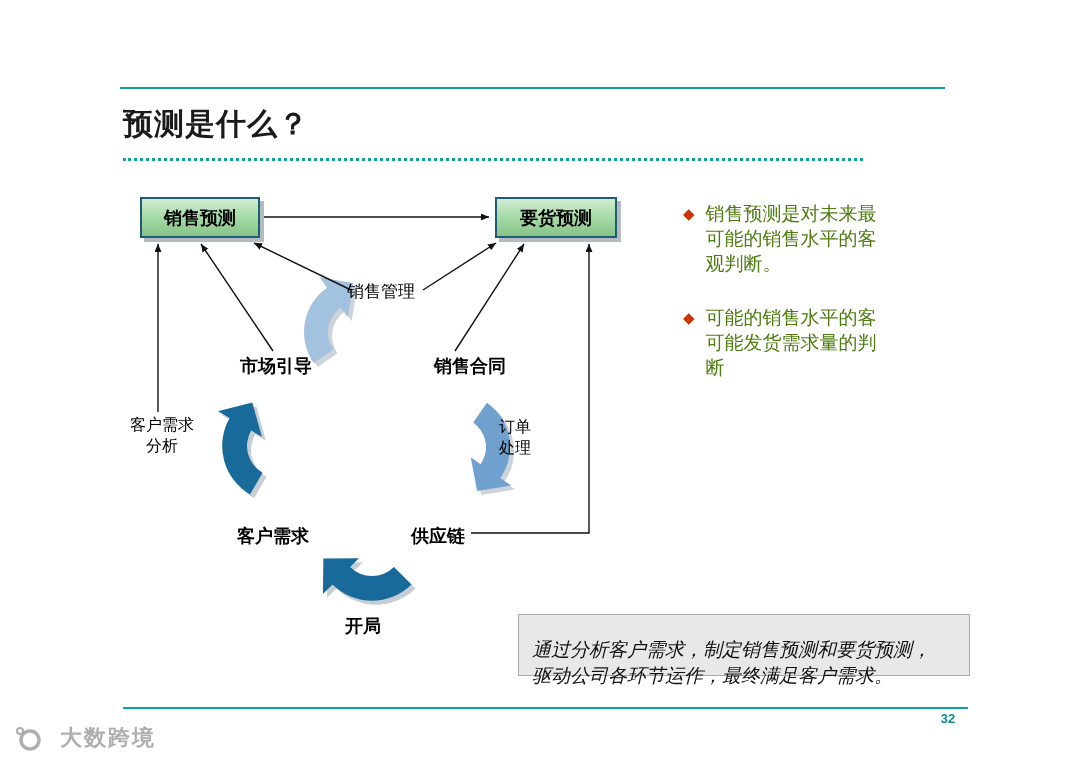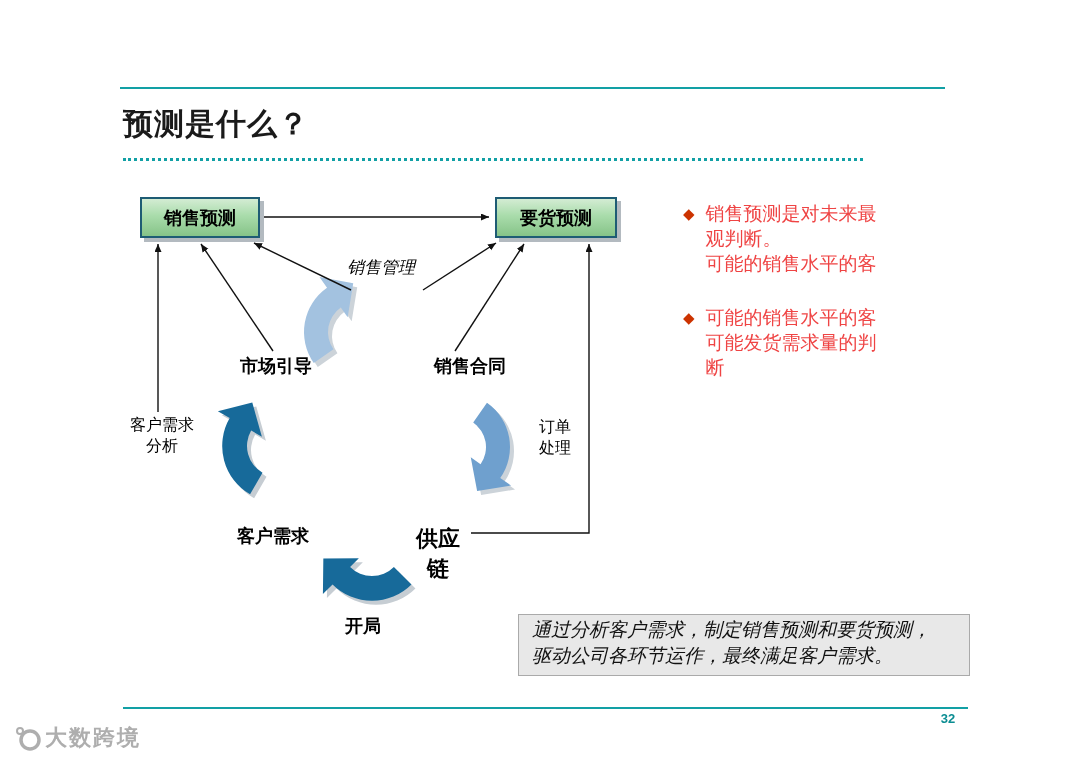"销售预测是对未来最" .bullet .bullet-text { color: #ef4444 -> #4d7c0f }
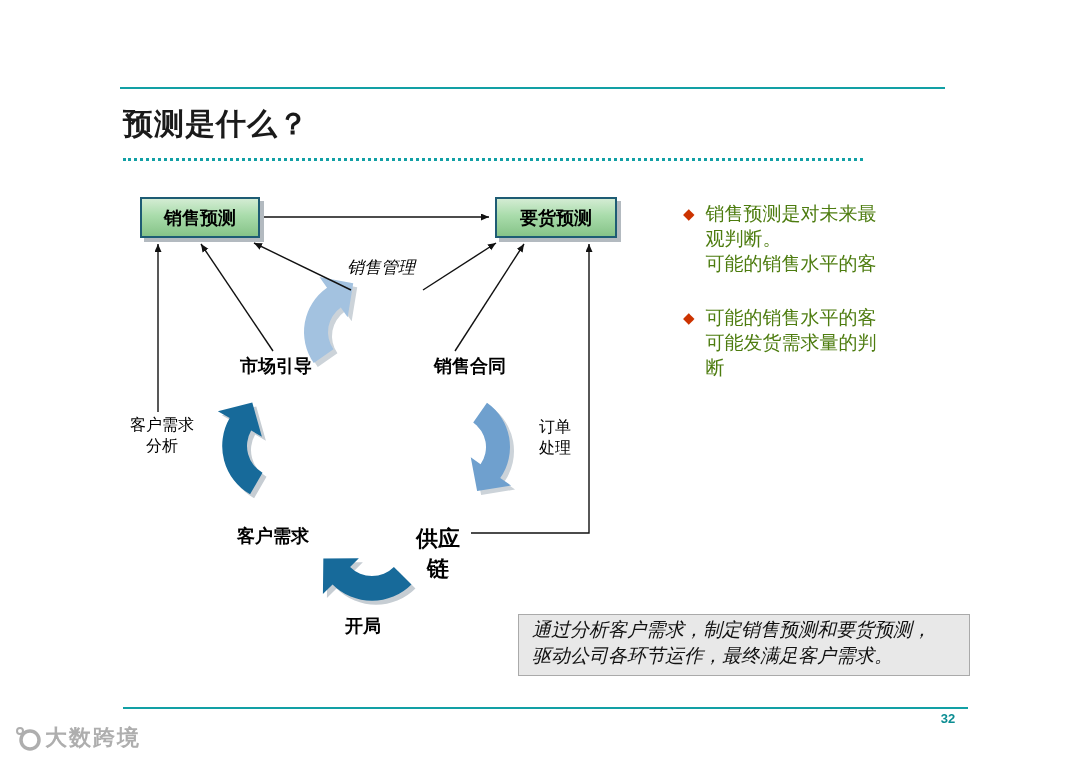"观判断。" div { order: before "可能的销售水平的客" -> after "可能的销售水平的客" }
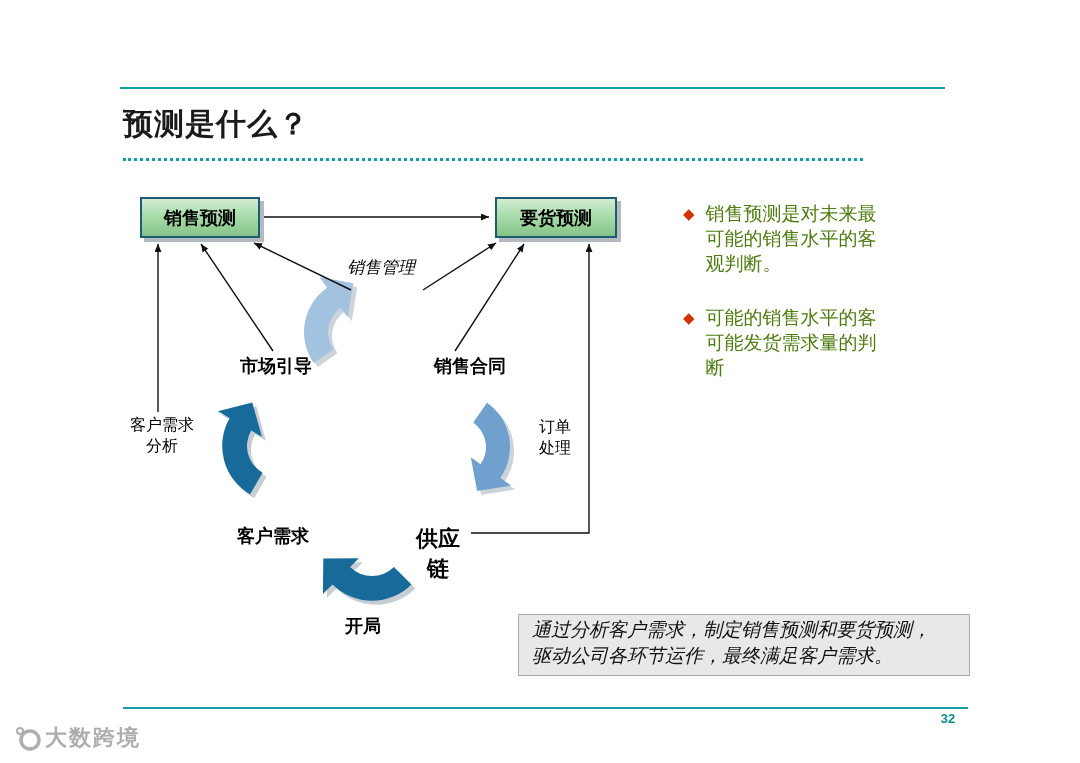"销售管理" .lbl-sales-mgmt { font-style: italic -> none; top: 256px -> 280px }
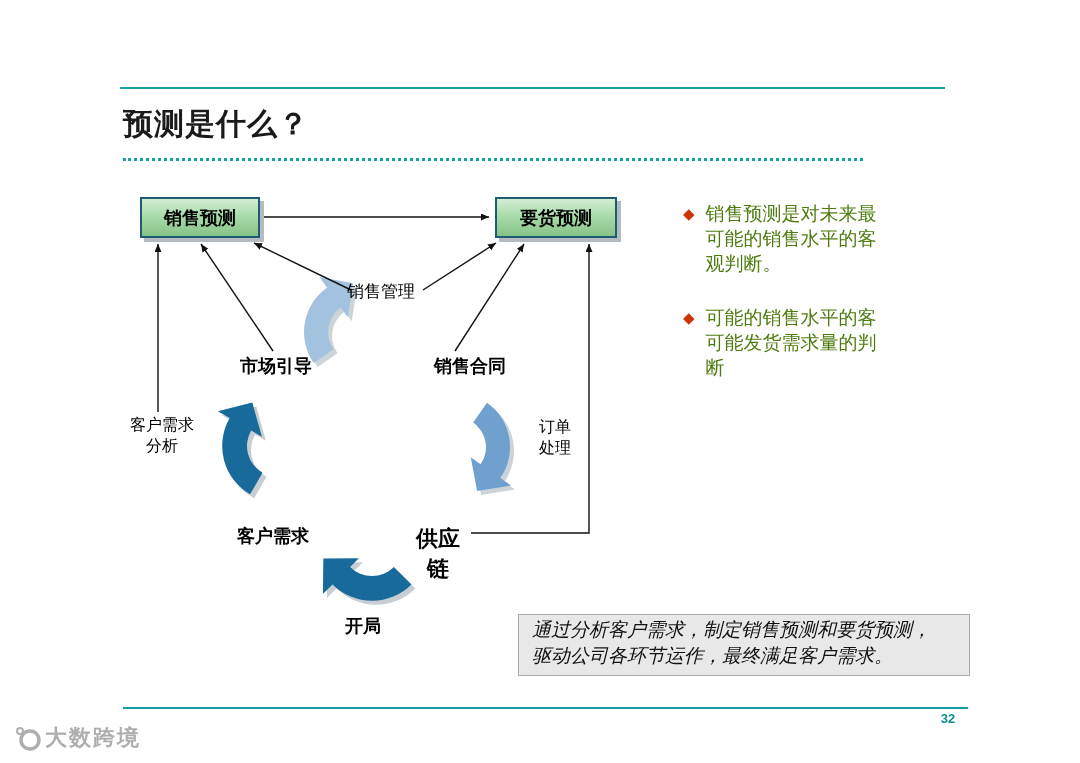"订单" .lbl-order { left: 529px -> 489px }
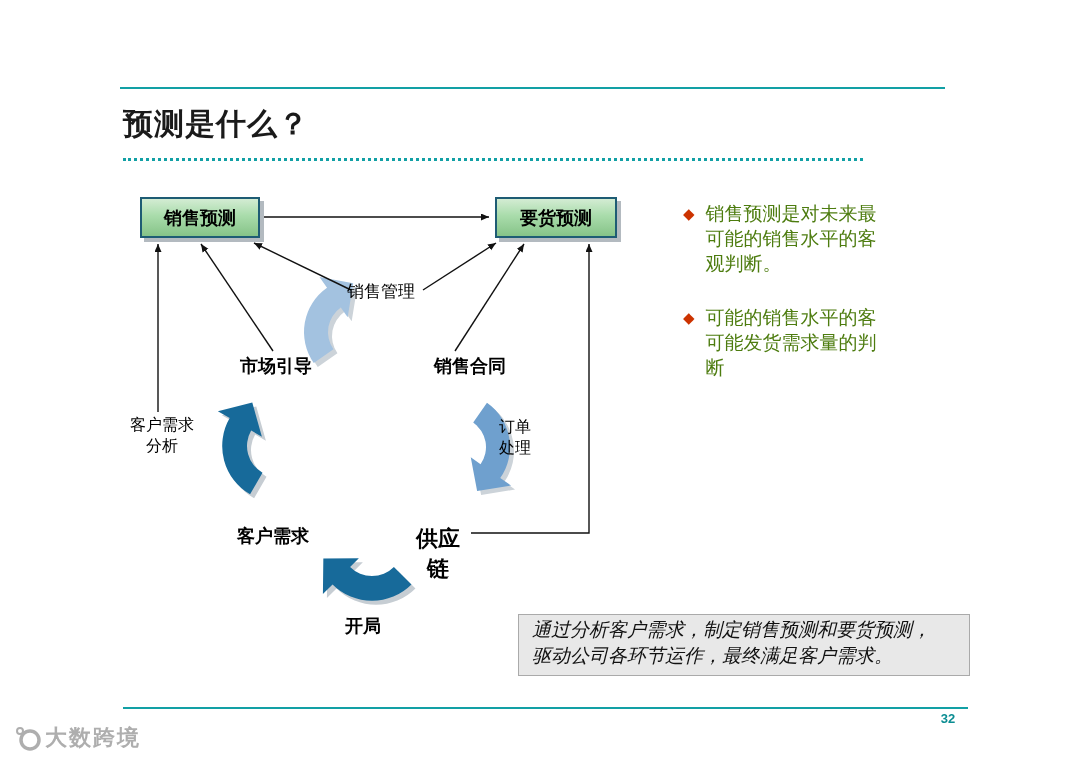"供应链" .lbl-supply { font-size: 22px -> 18px }
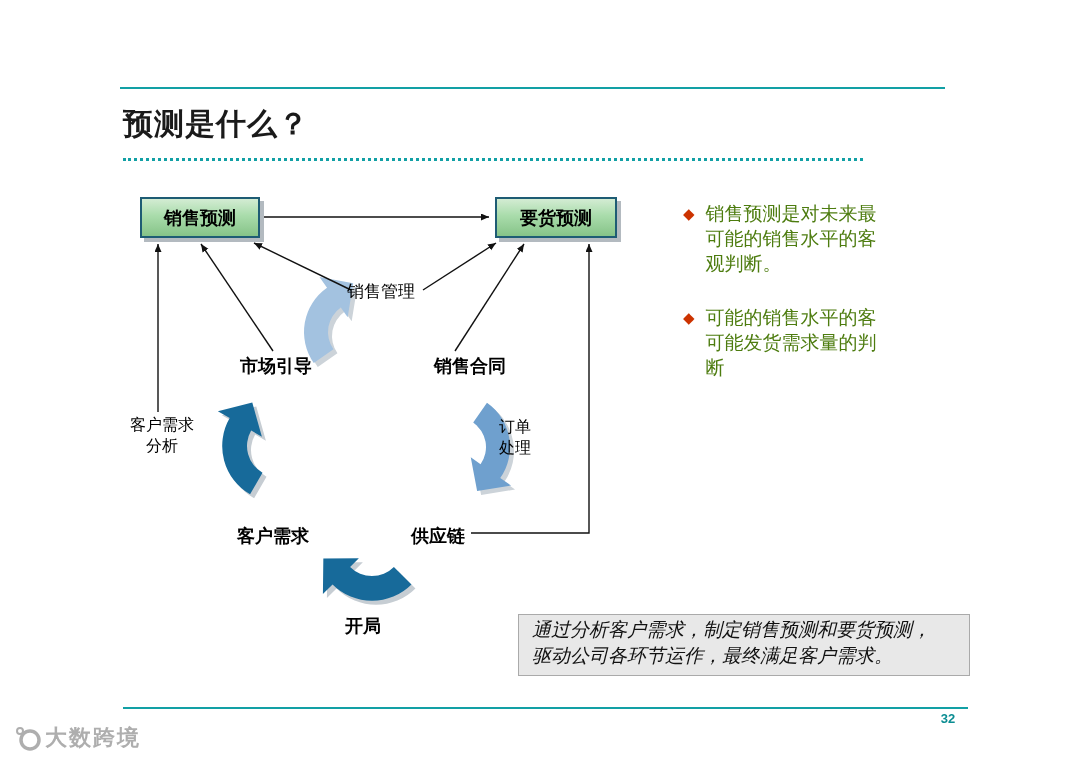"通过分析客户需求，制定销售预测和要货预测，" .note-box { padding: 2px 13px -> 22px 13px }
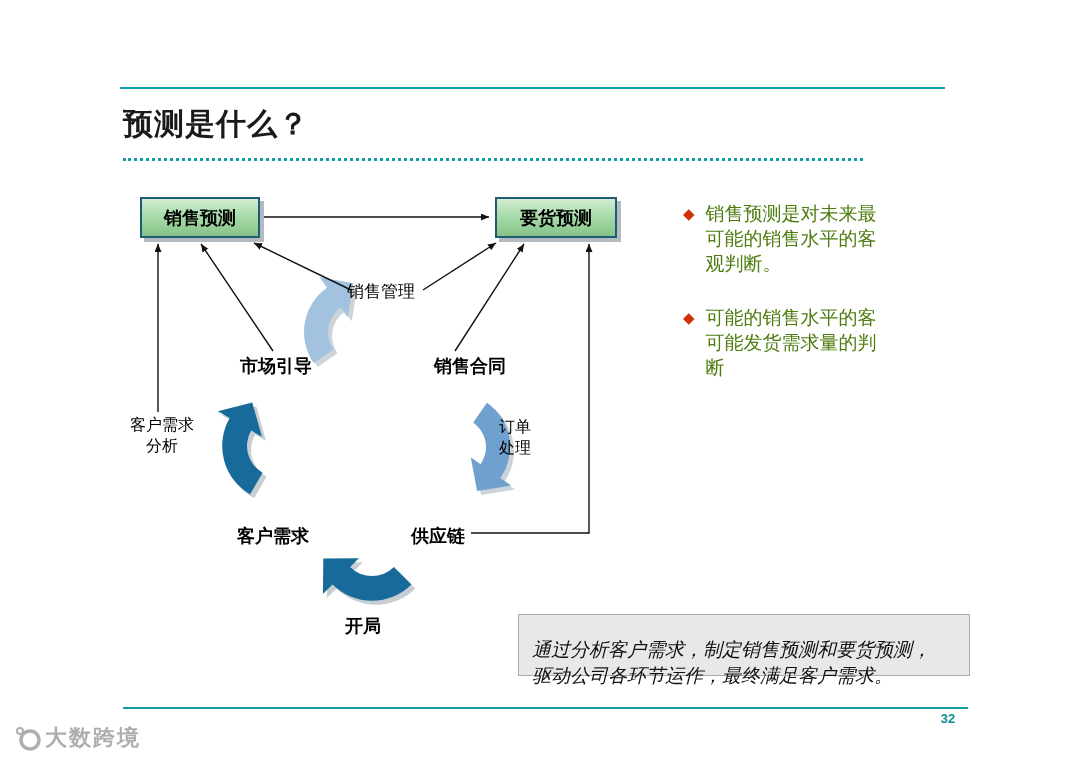"大数跨境" .watermark .wm-text { margin-left: 1px -> 16px }
